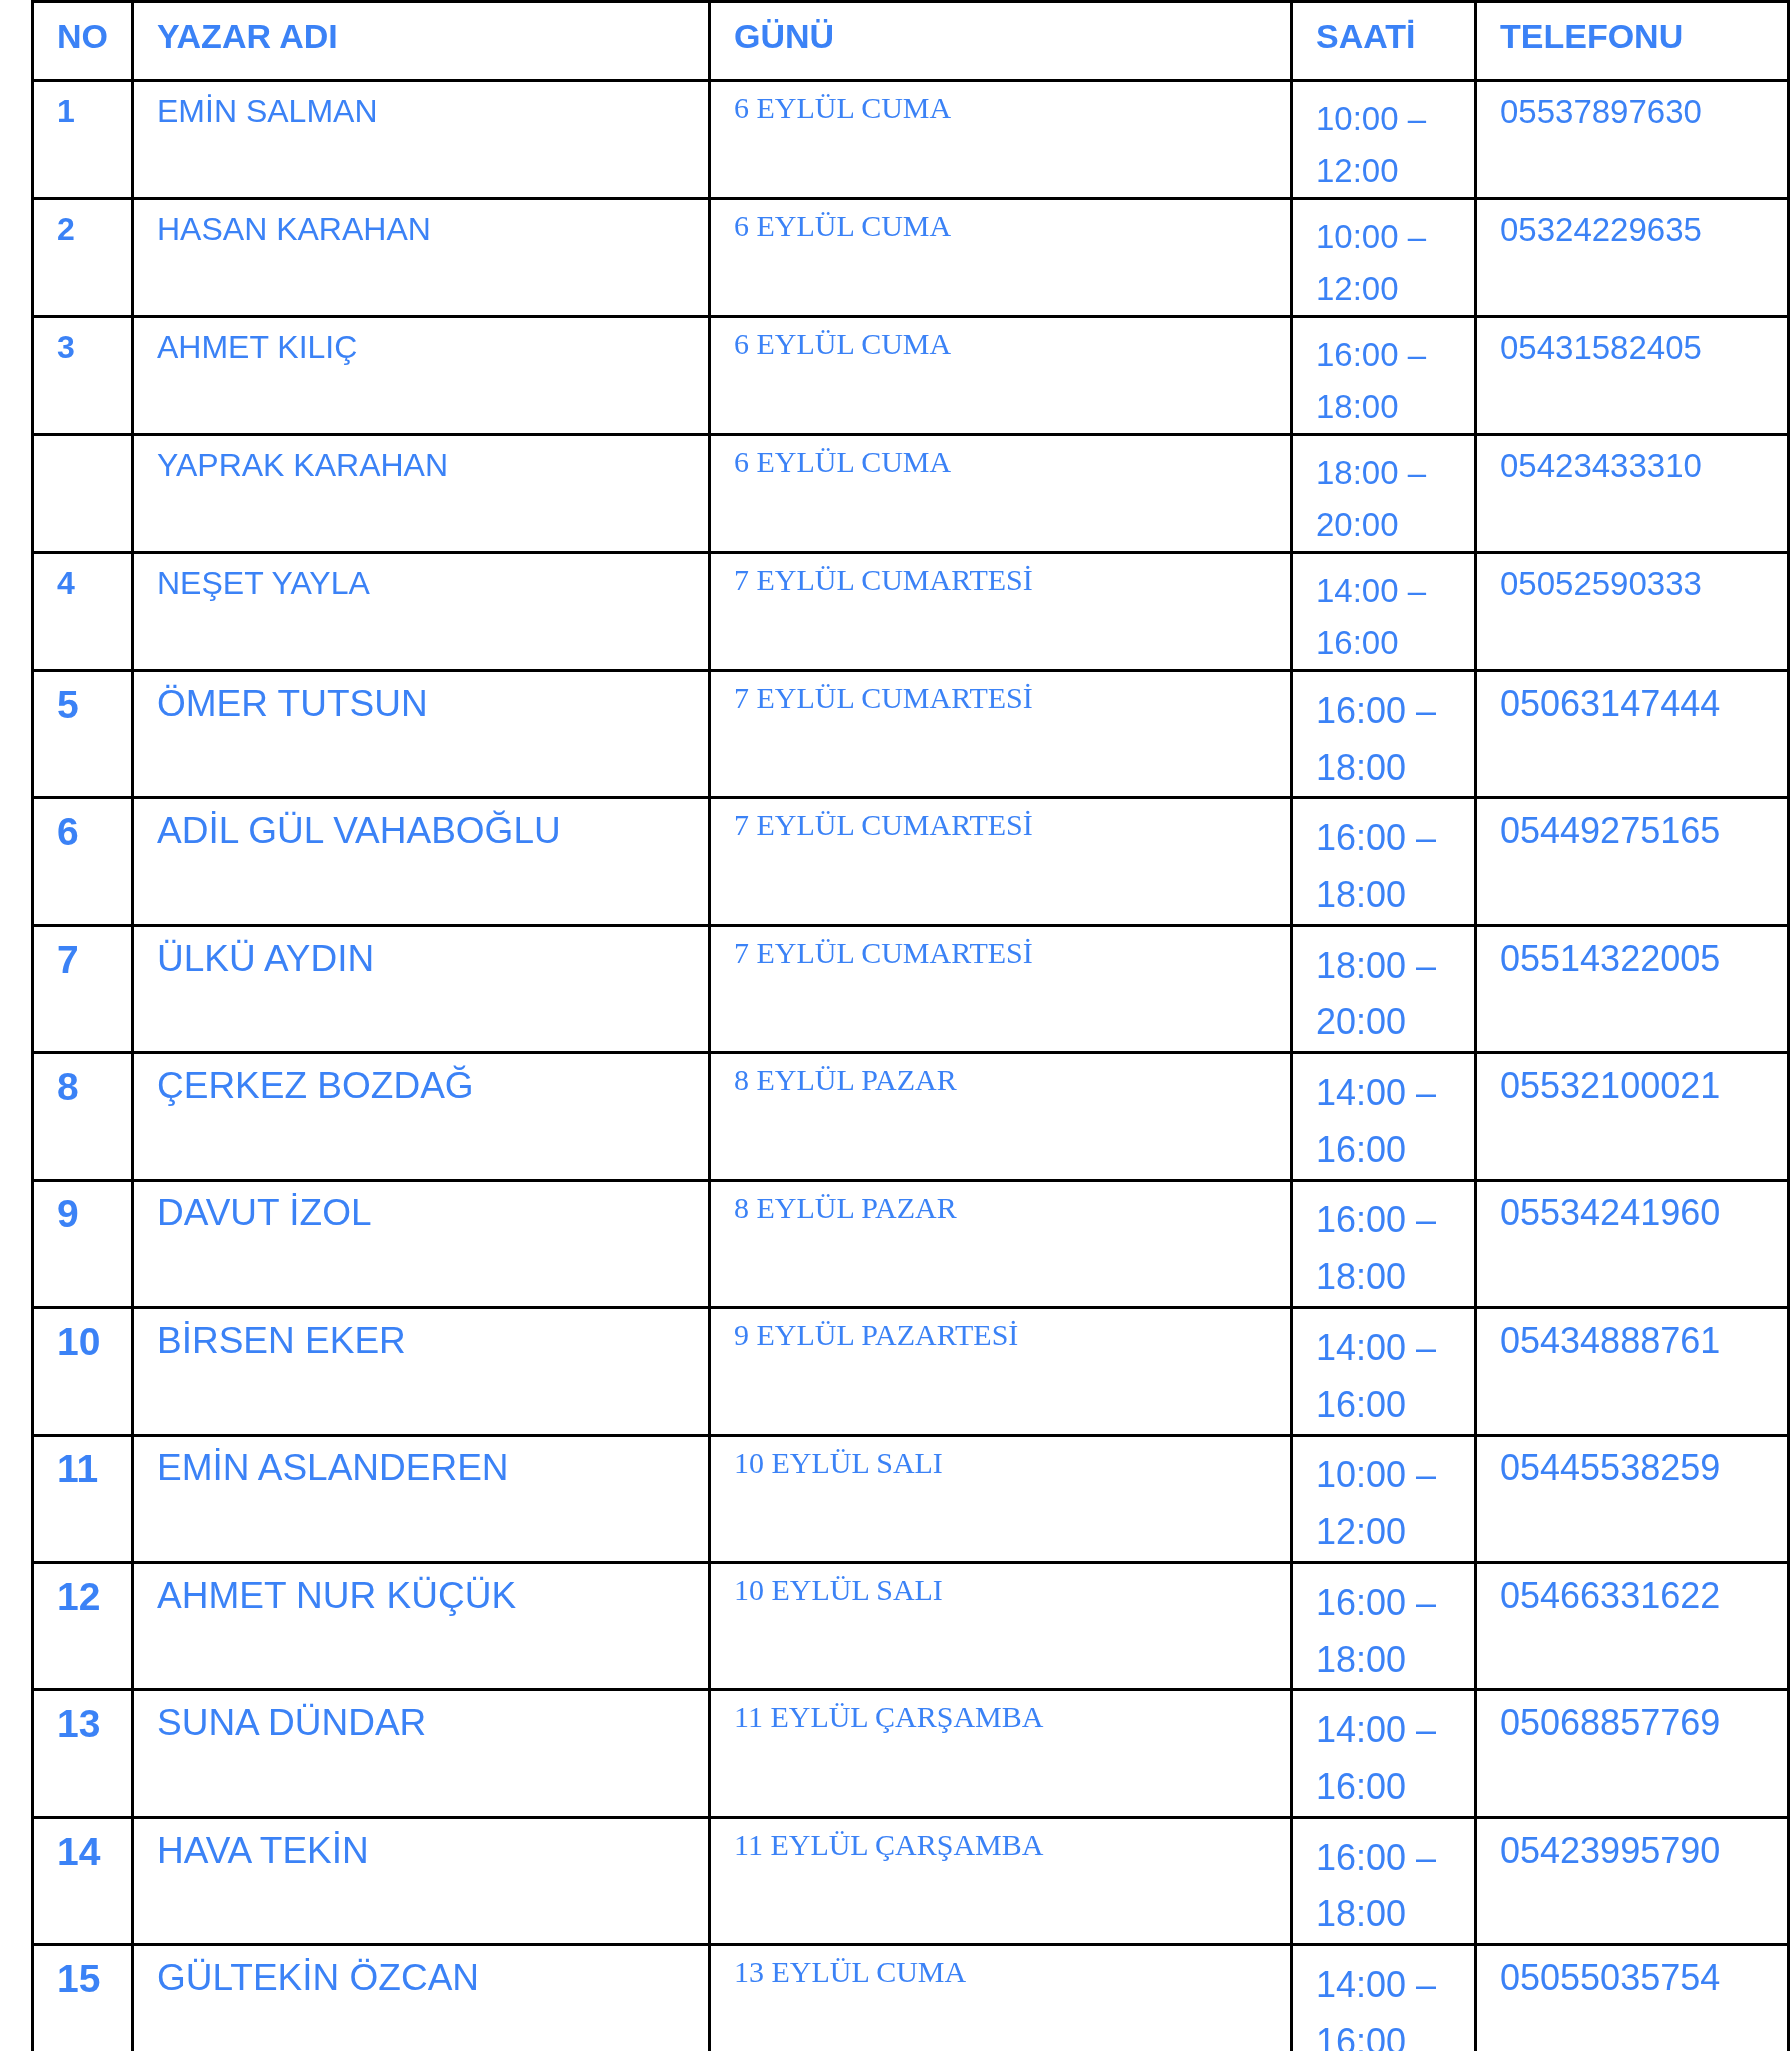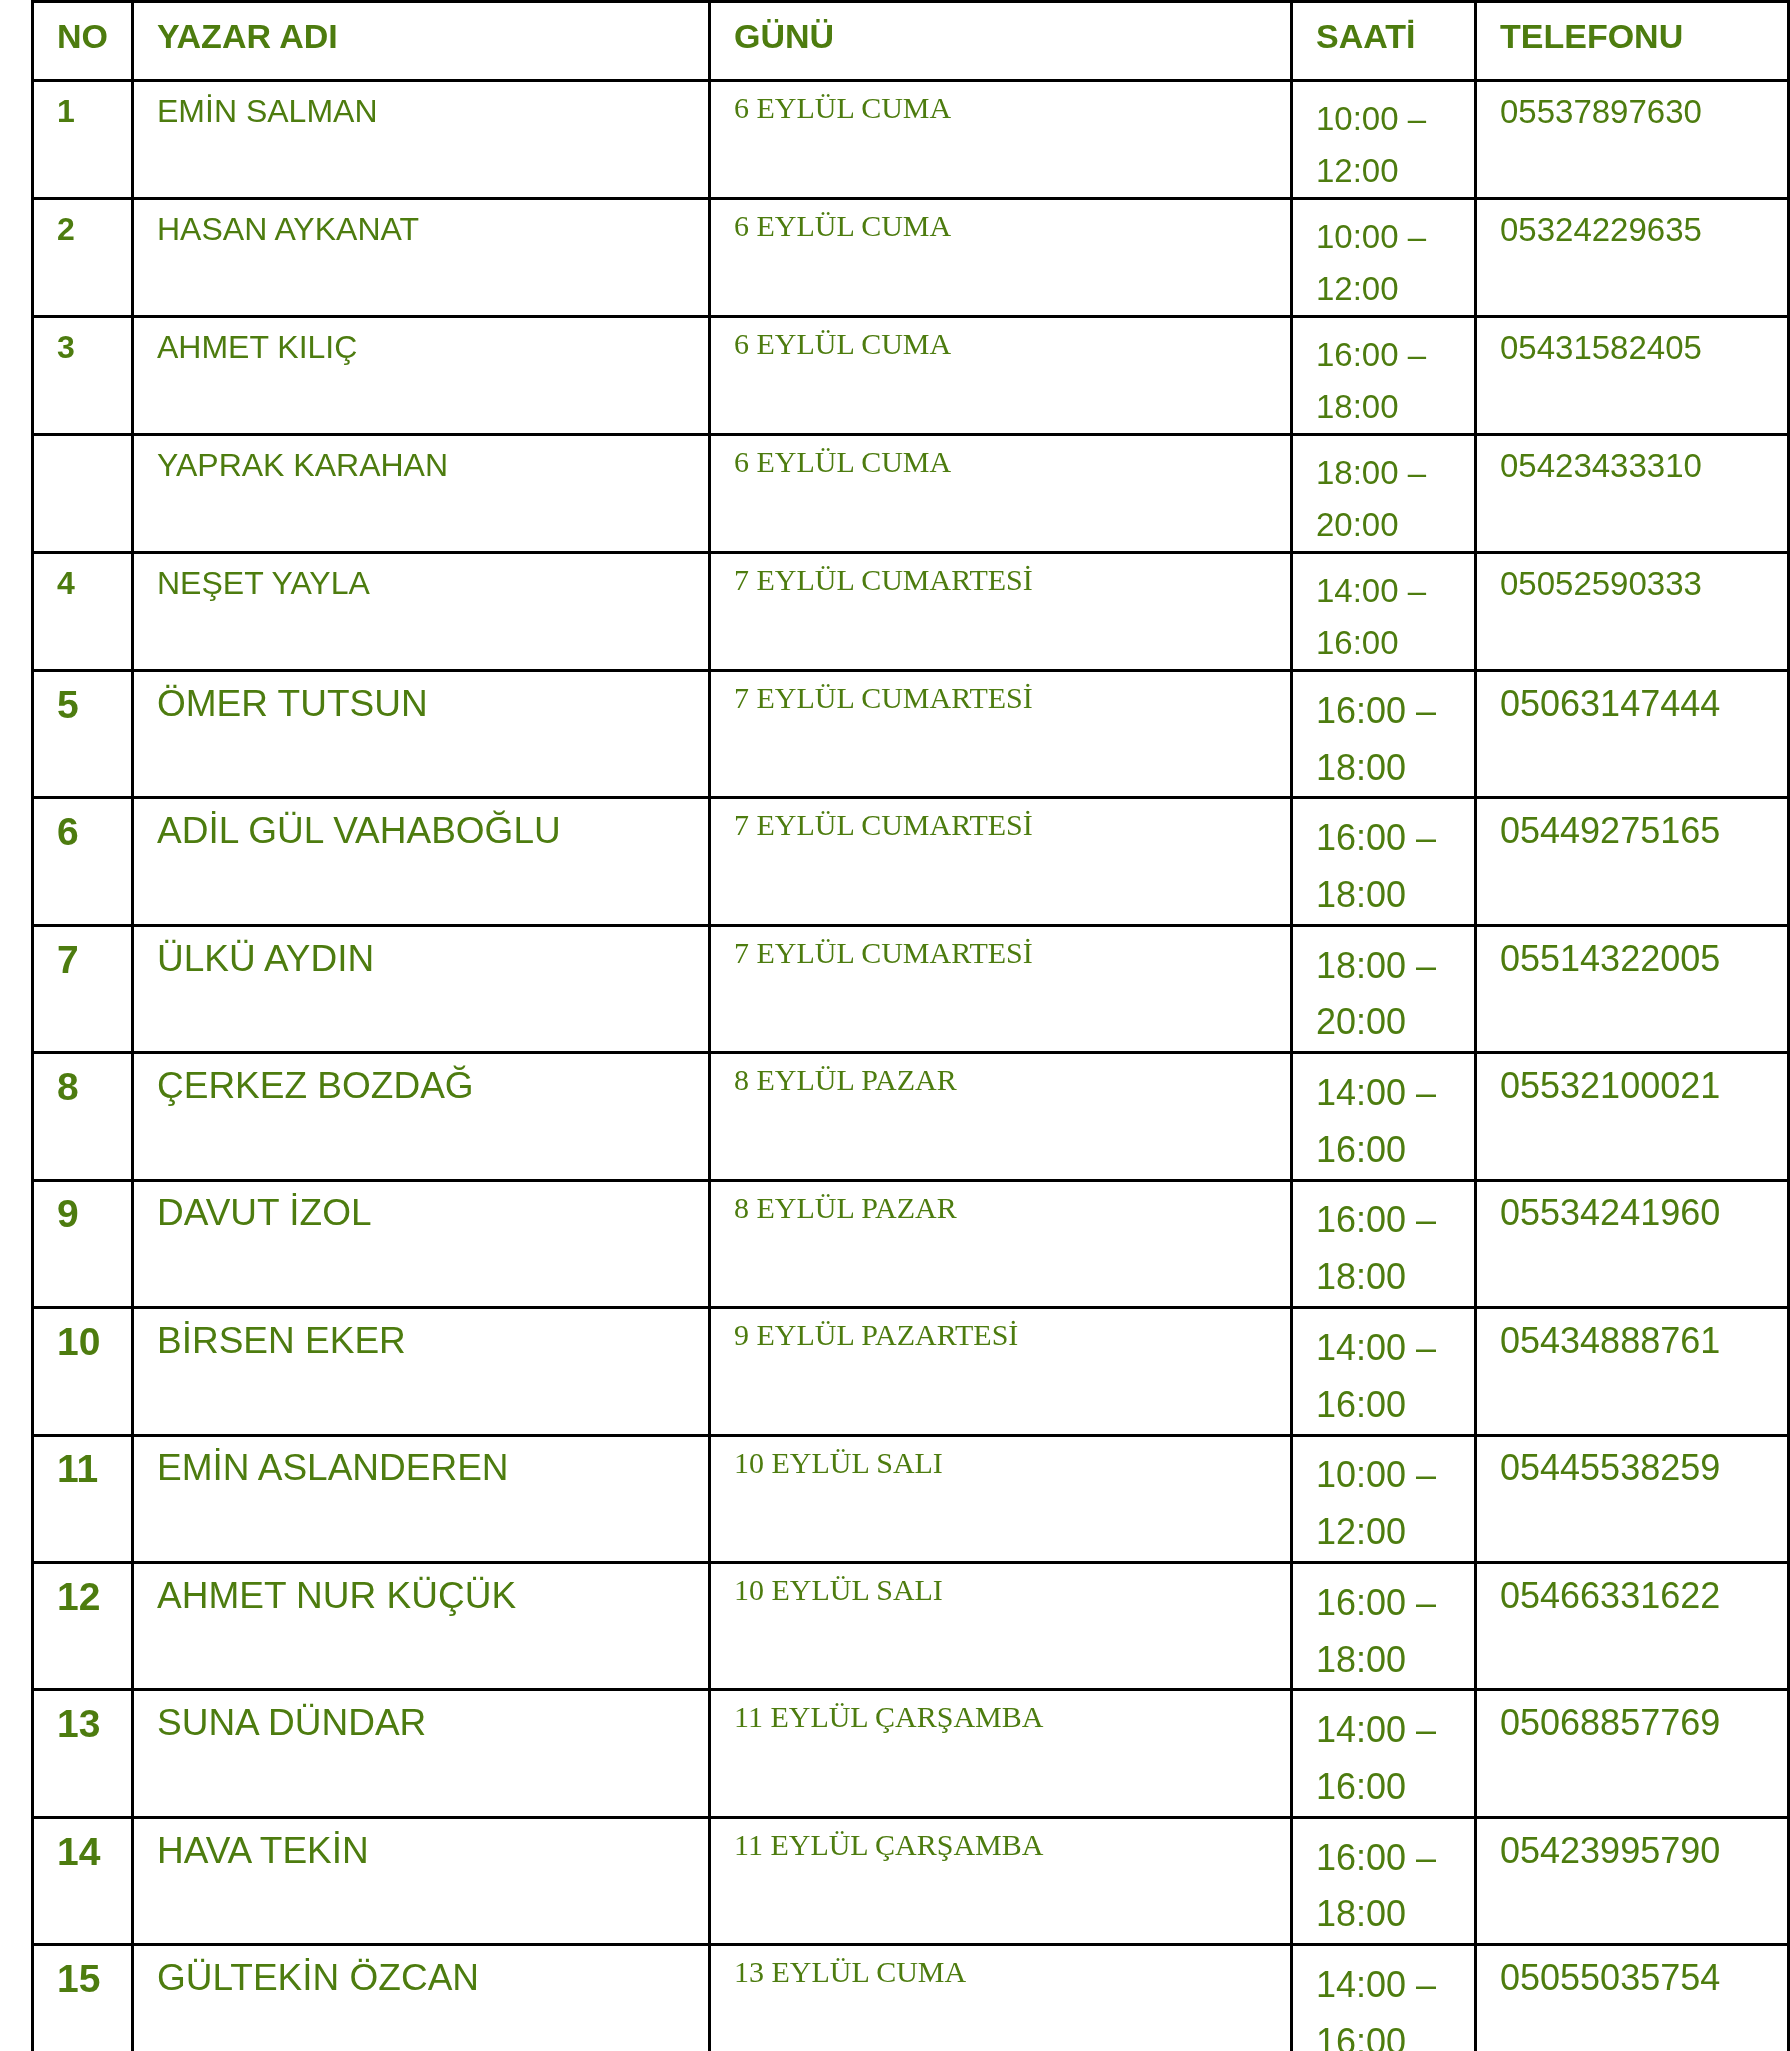"NO" .page { color: #4d7c0f -> #3b82f6 }
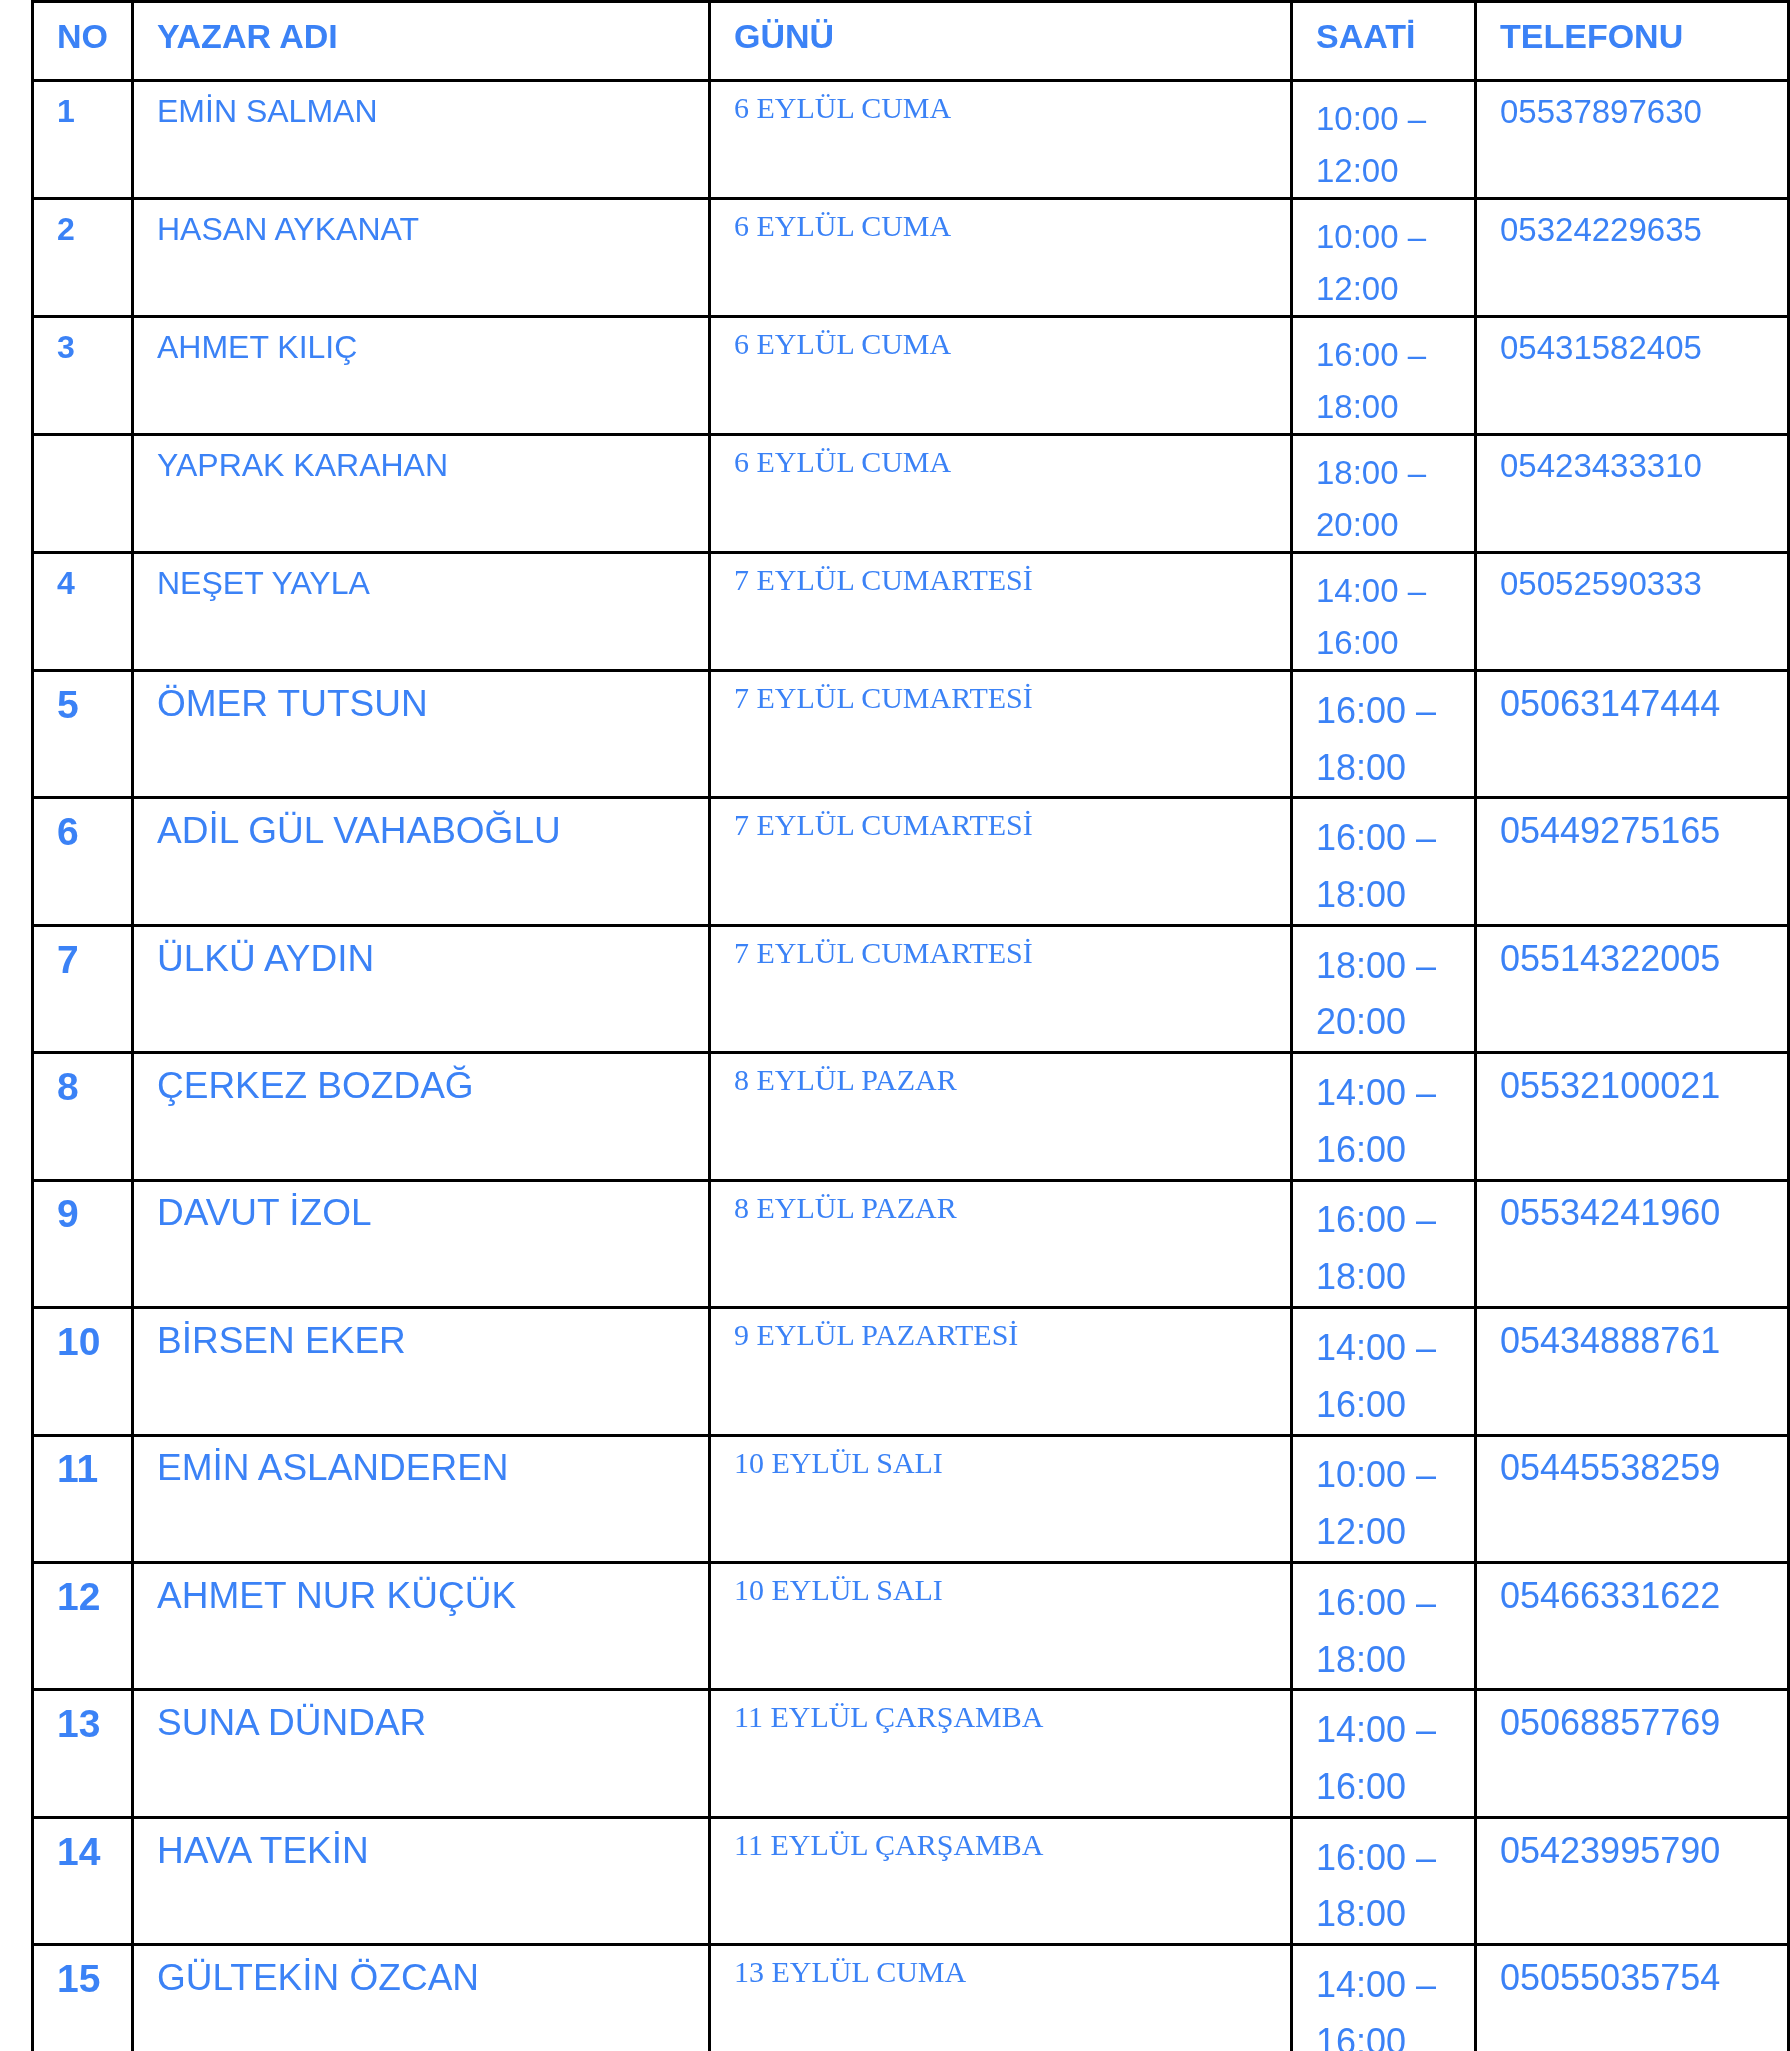"HASAN AYKANAT" td.author { text: AYKANAT -> KARAHAN }
